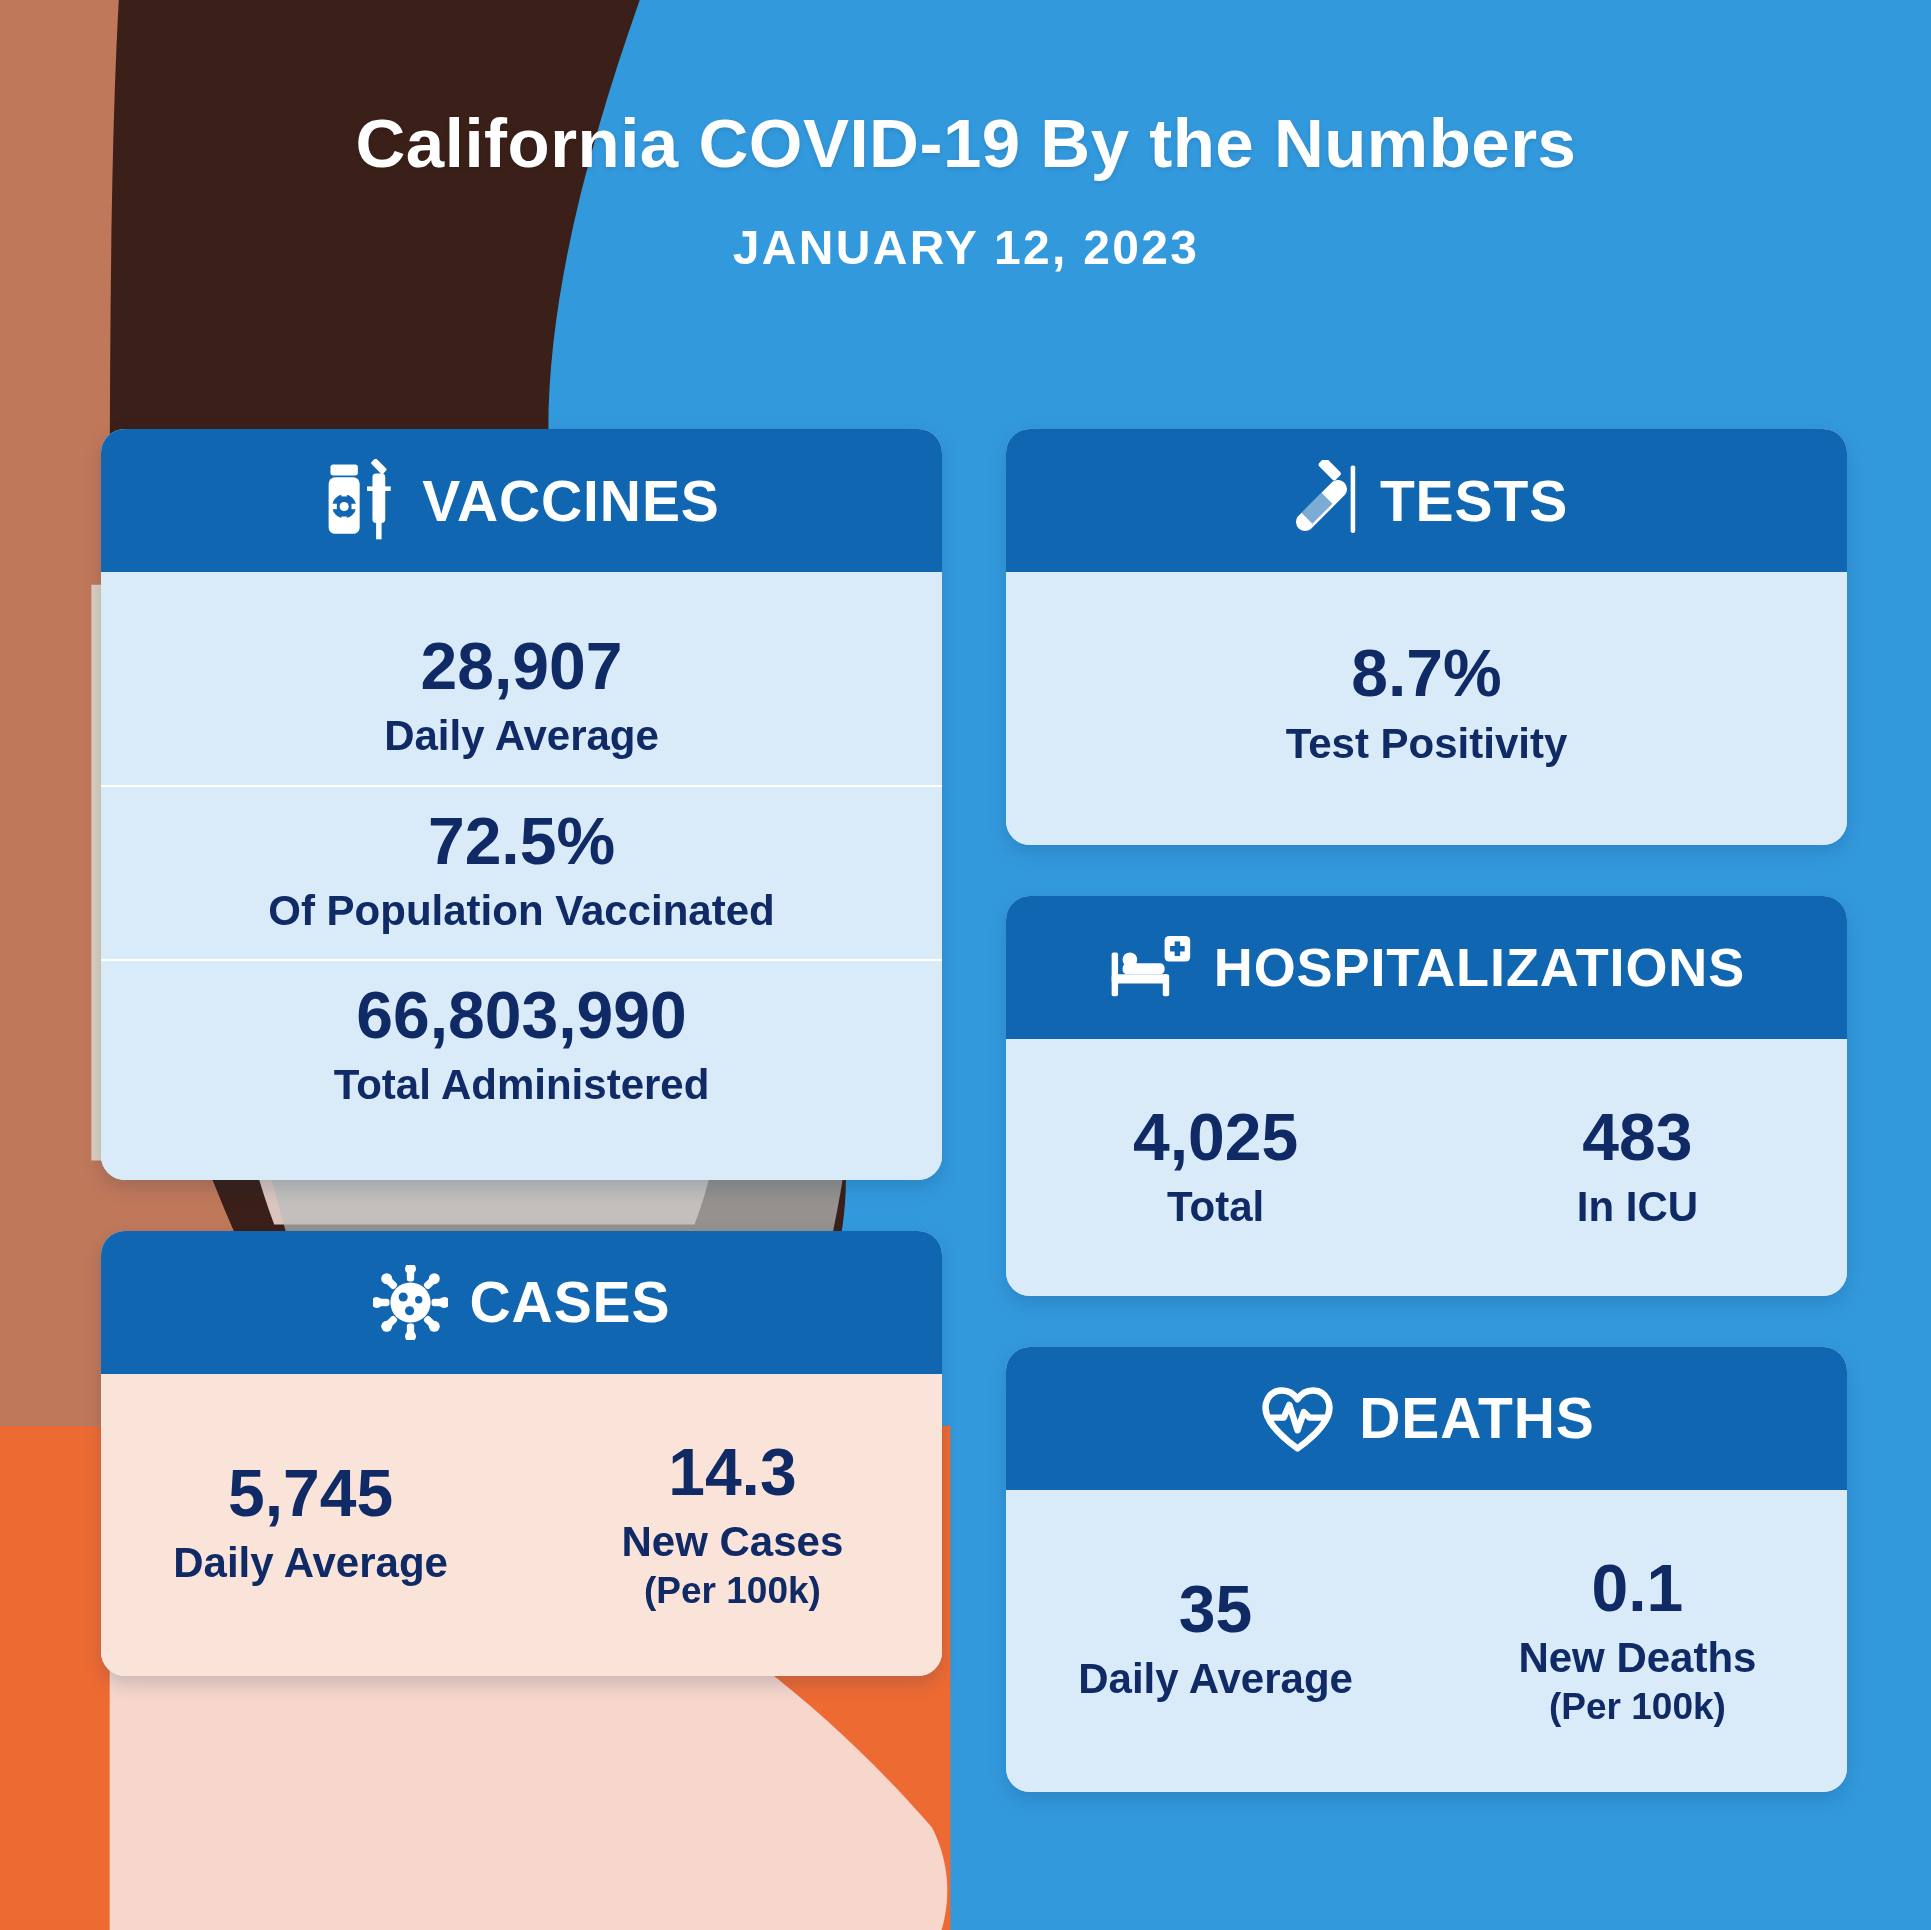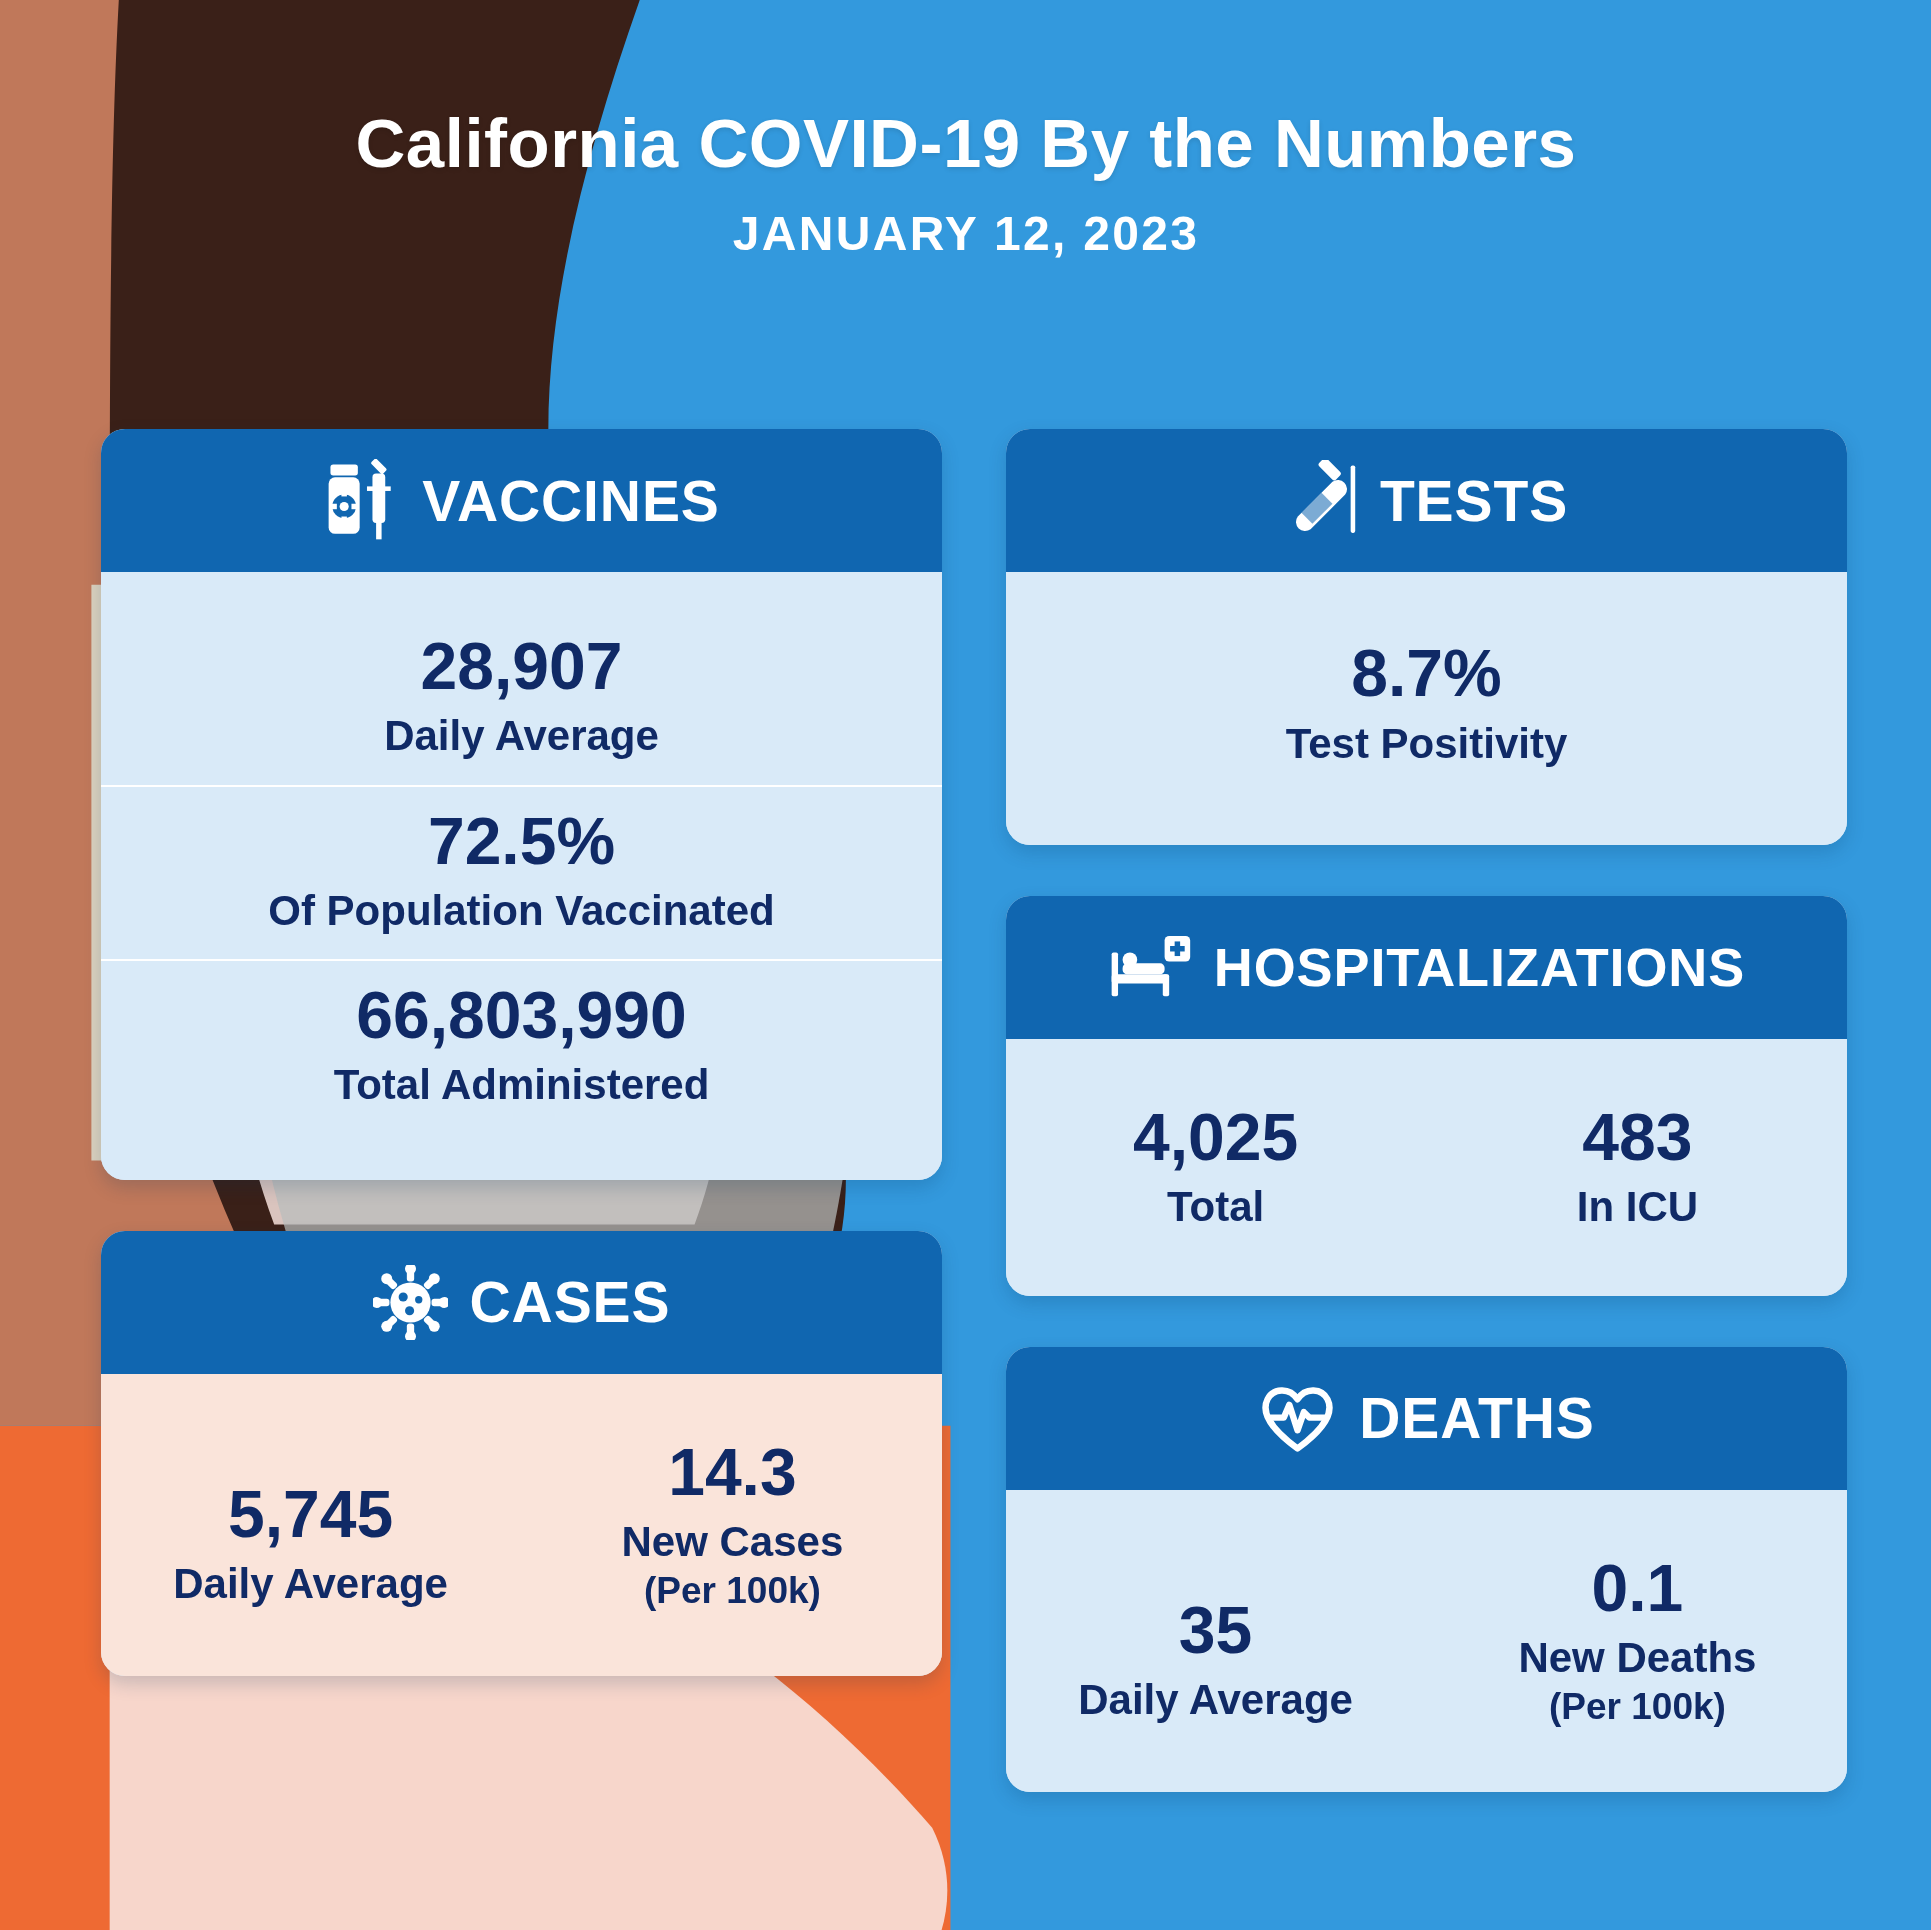"JANUARY 12, 2023" #subtitle { margin-top: 24px -> 38px }
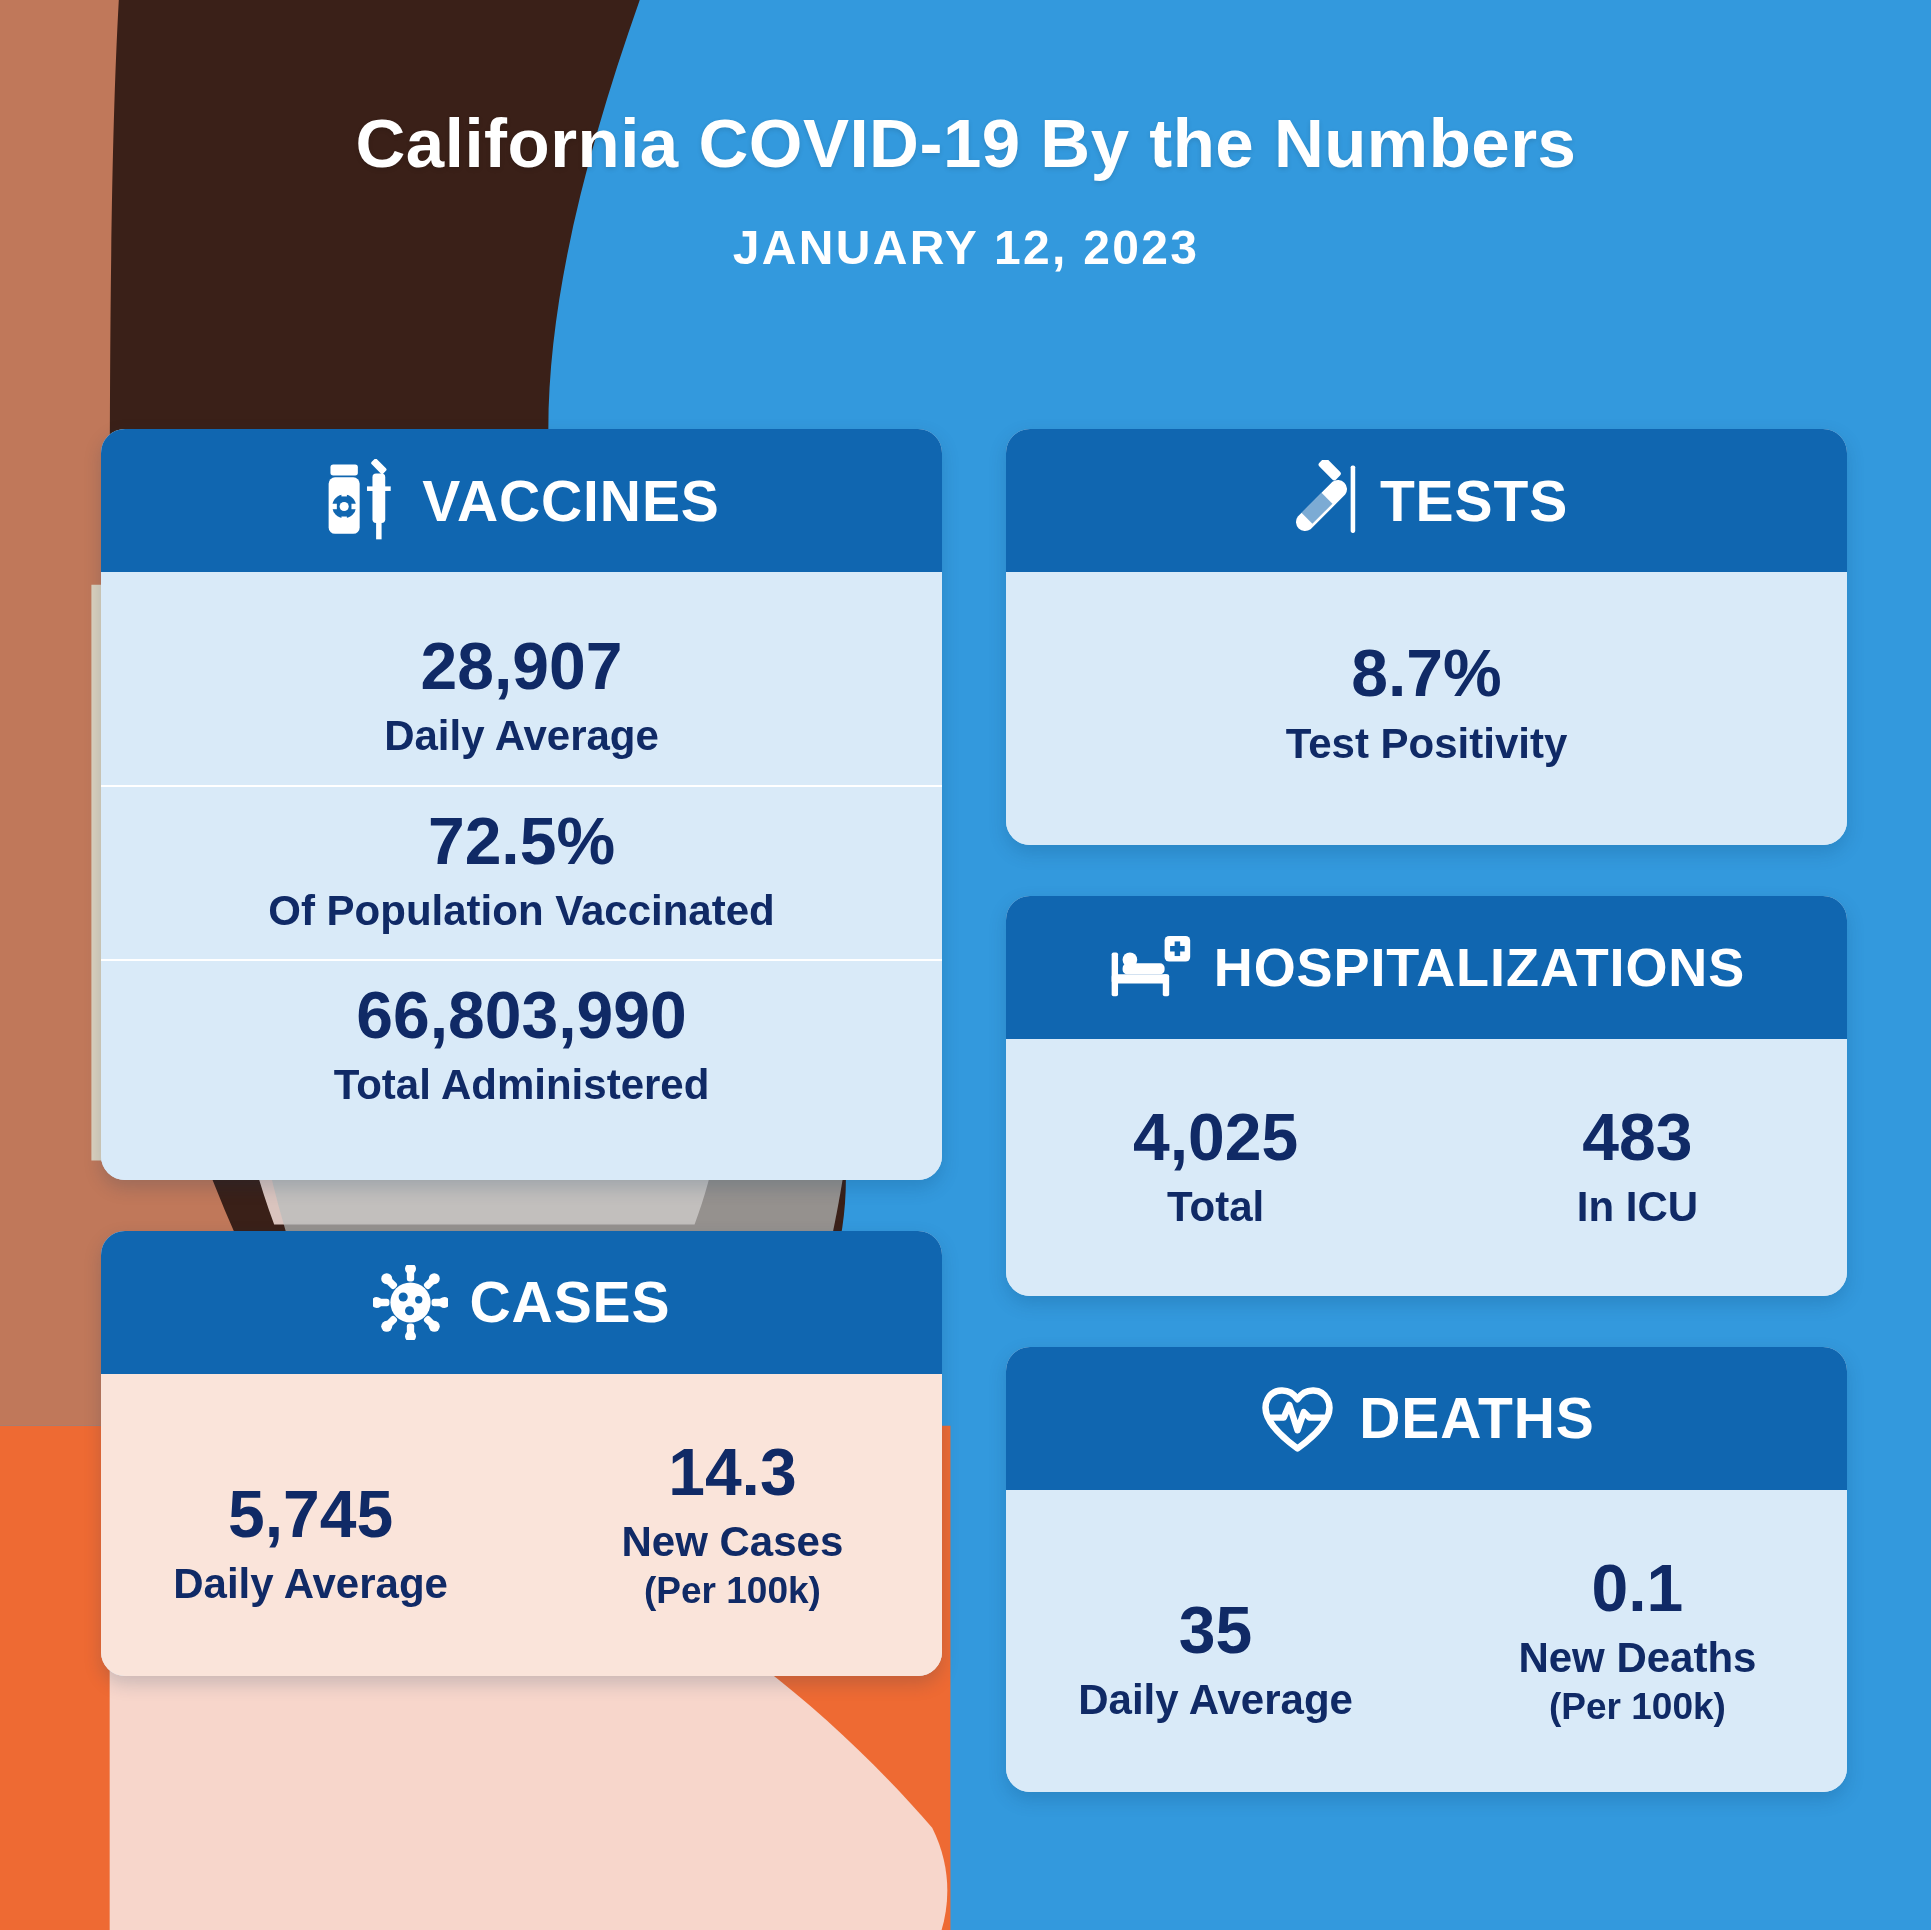"4,025" .split { align-items: flex-end -> center }
